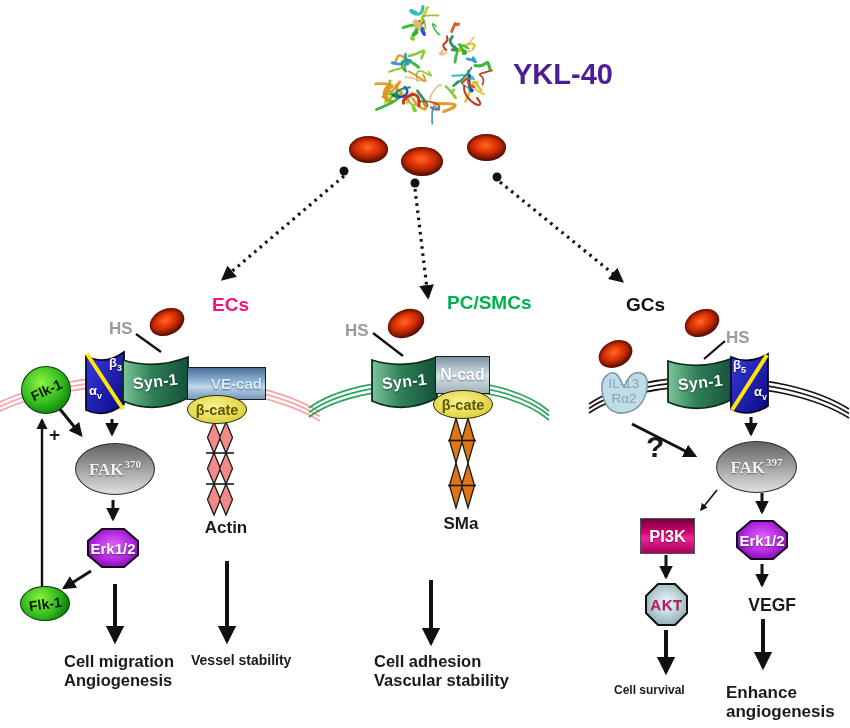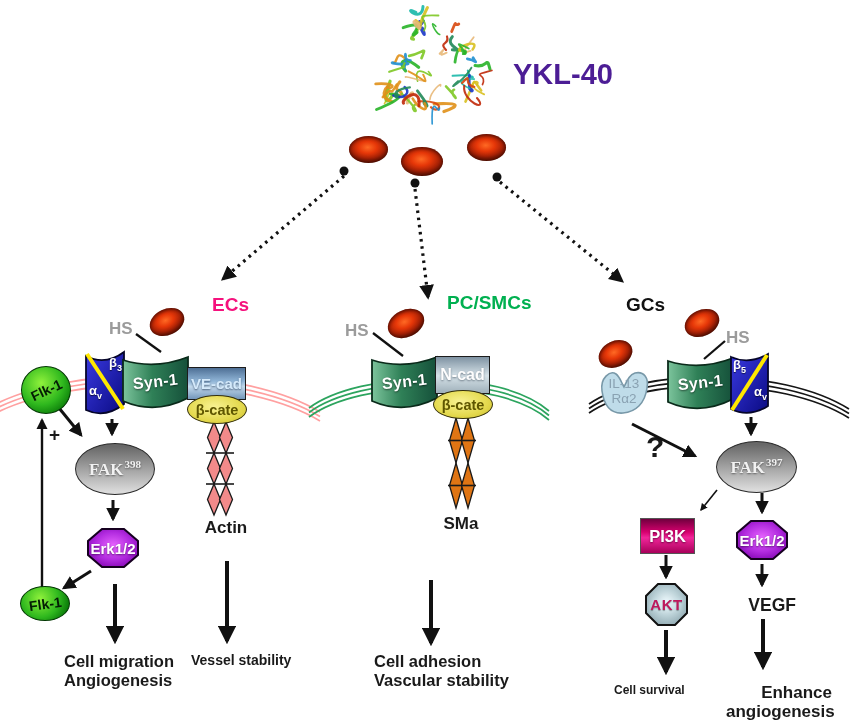"VE-cad" .vecad-box { padding-left: none -> 20px }
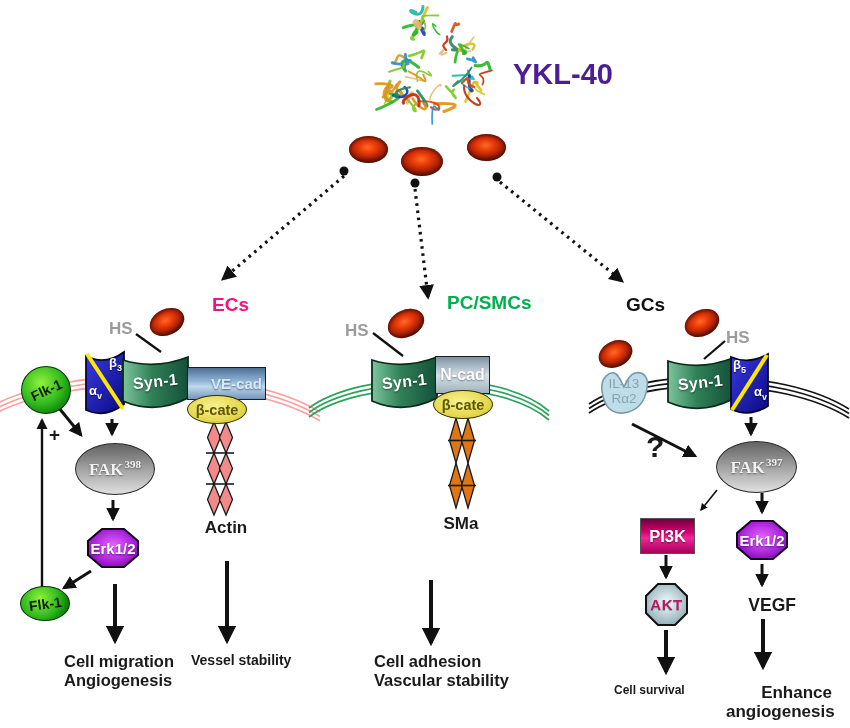"398" sup { text: 398 -> 370 }
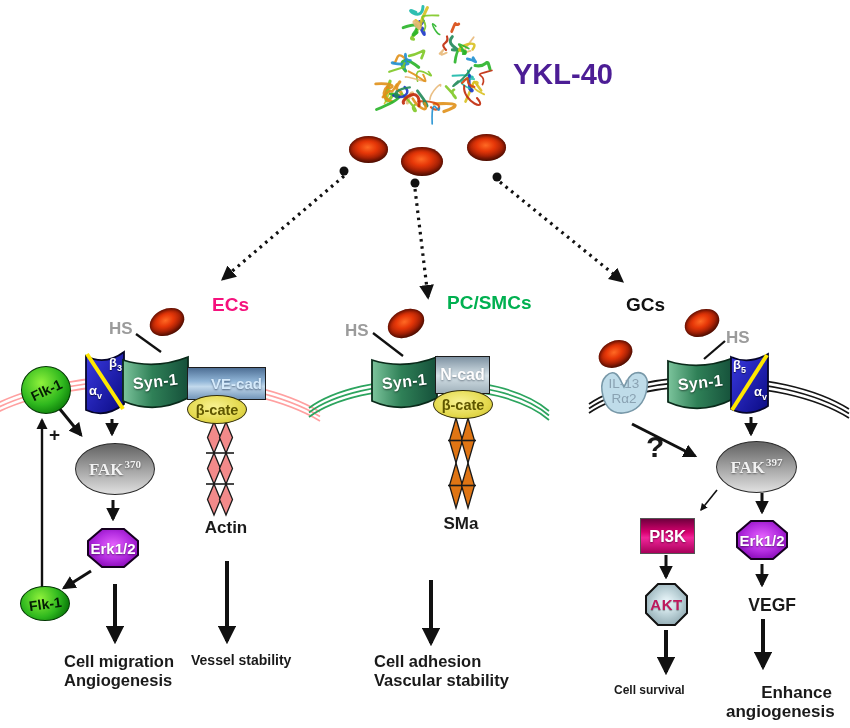"Enhance" div.lbl { text-align: right -> left }
